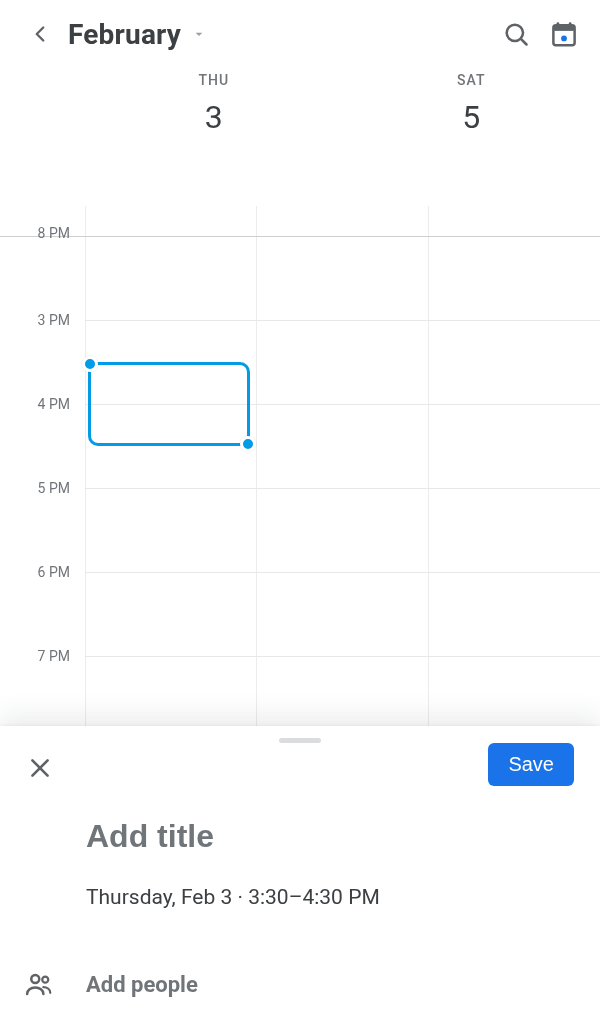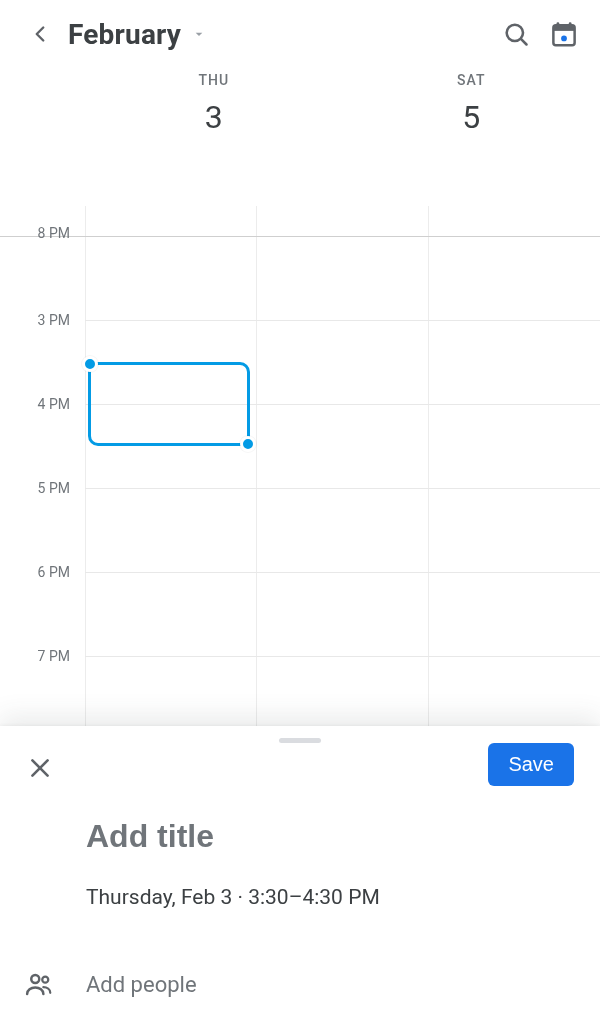"Add people" .add-people-label { font-weight: none -> bold }
